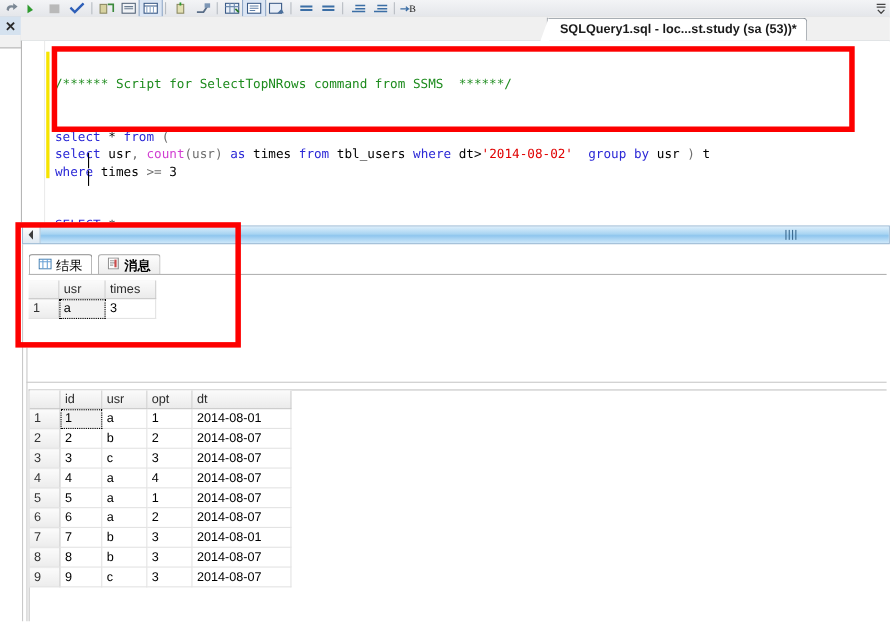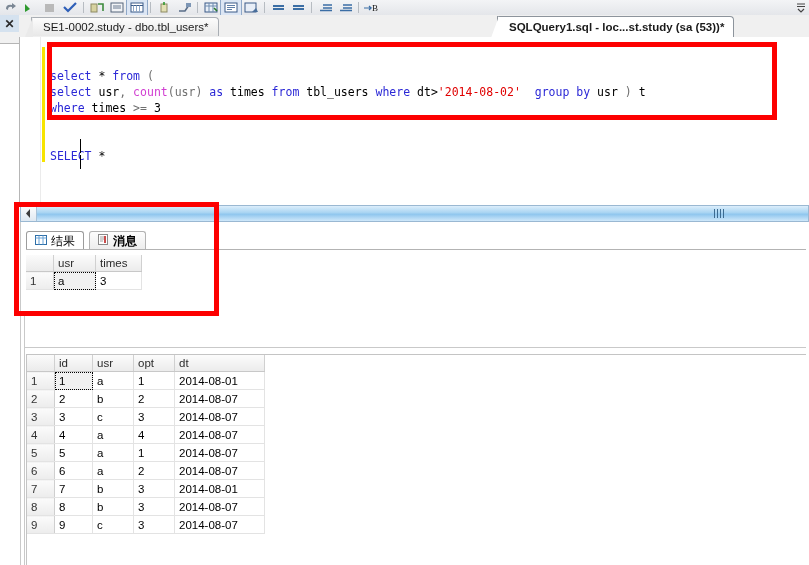"SE1-0002.study - dbo.tbl_users*" div.doc-tab { html: <div> <span>SE1-0002.study - dbo.tbl_users*</span> </div> -> none }
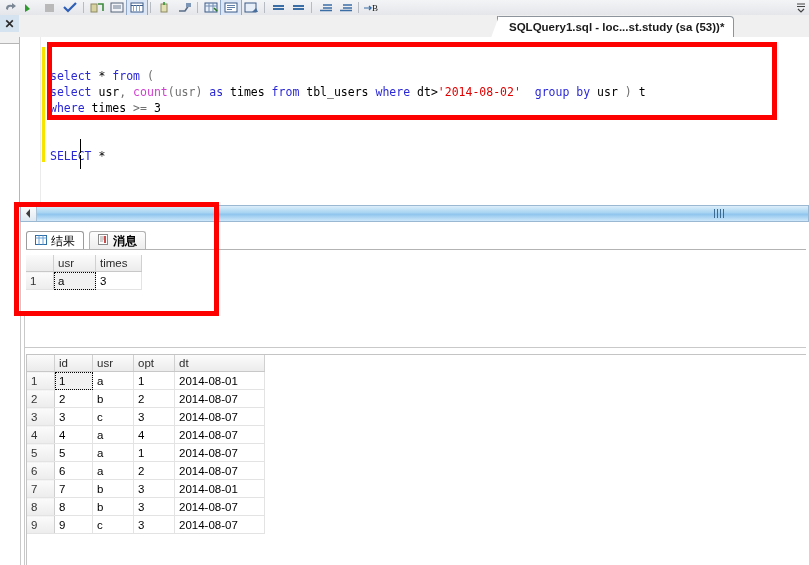"/****** Script for SelectTopNRows" div { html: none -> <div><span>/****** Script for SelectTopNRows command from SSMS ******/</span></div> }
